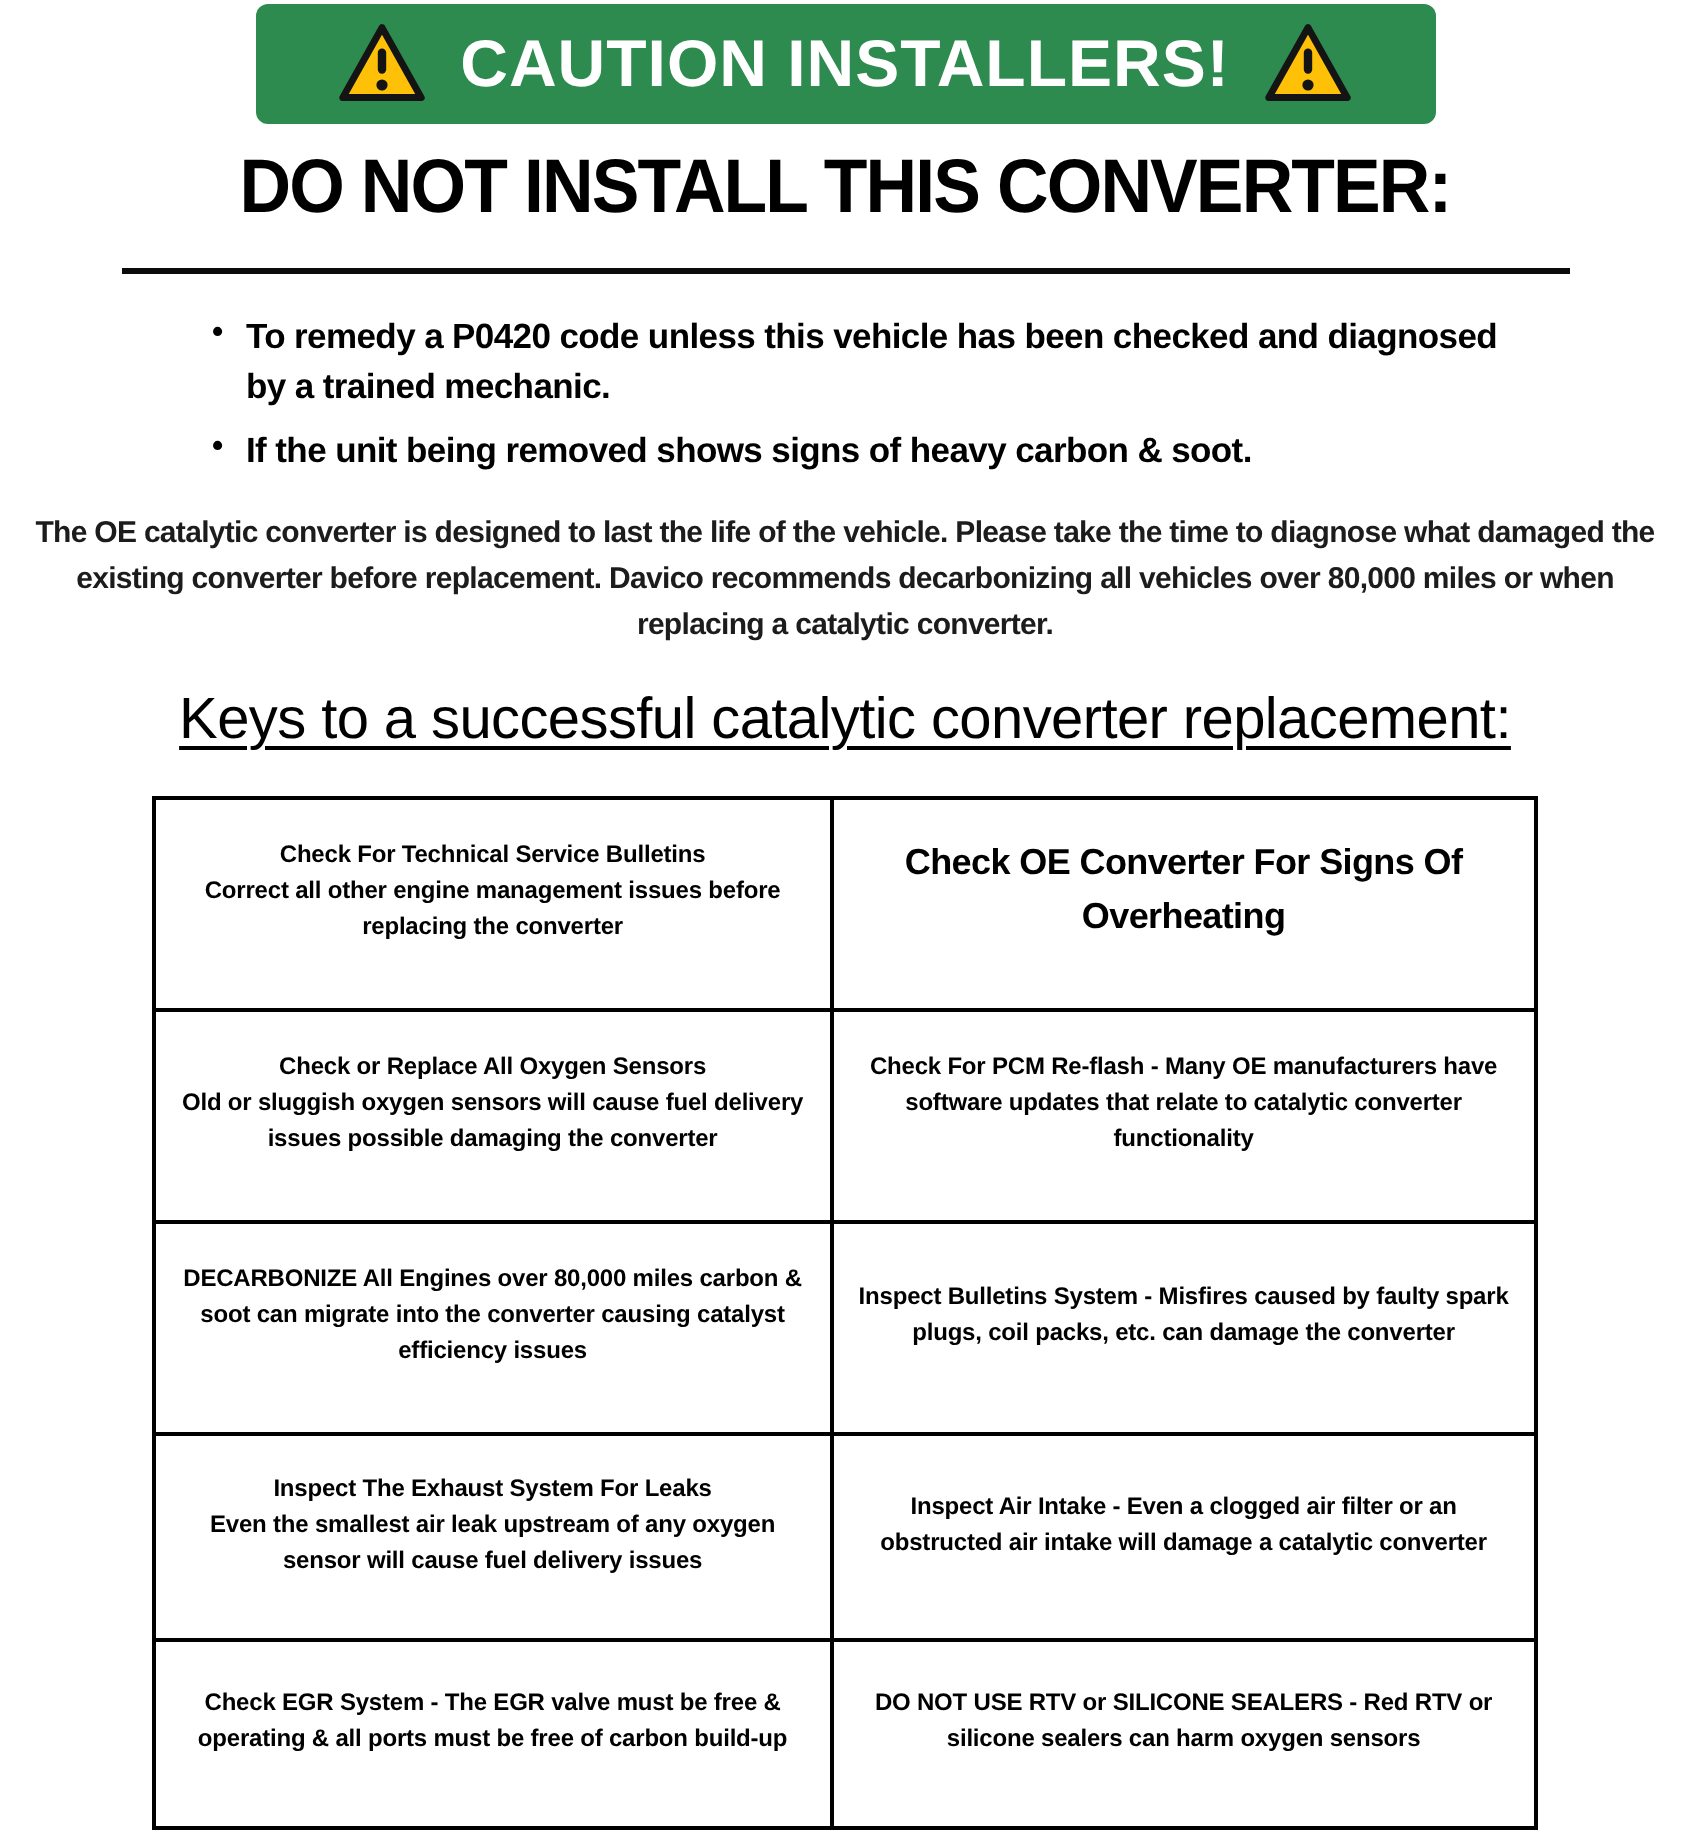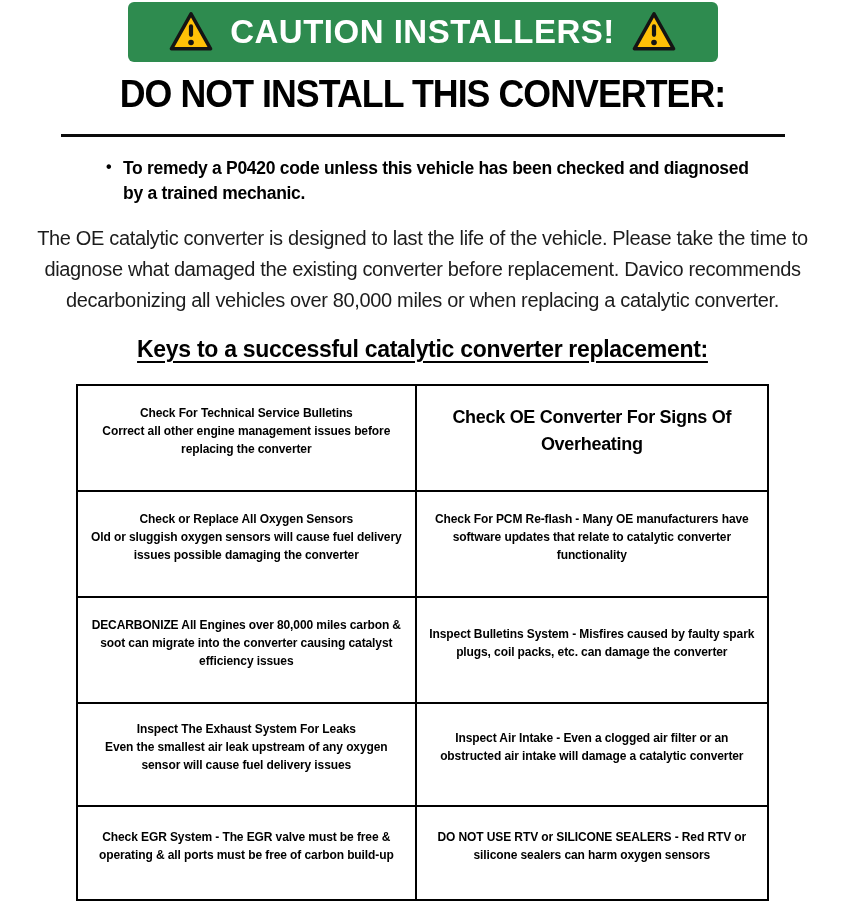"If the unit being removed" li { html: none -> <li>If the unit being removed shows signs of heavy carbon &amp; soot.</li> }
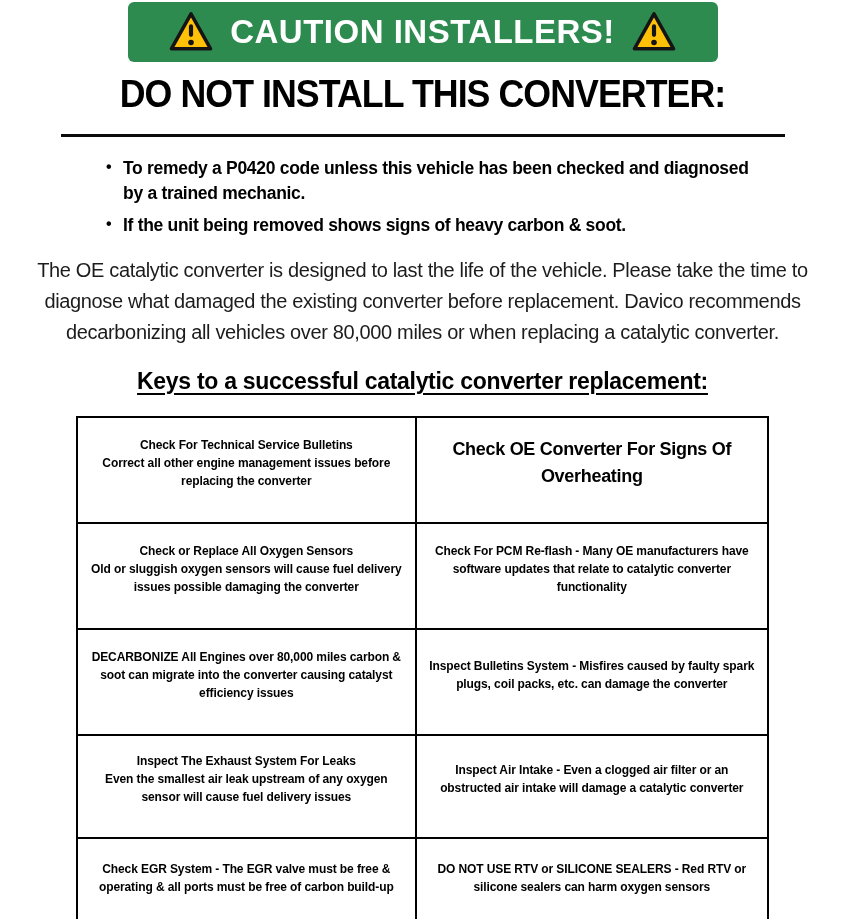"The OE catalytic converter is" .para { font-size: 20px -> 15px; font-weight: 400 -> 700 }
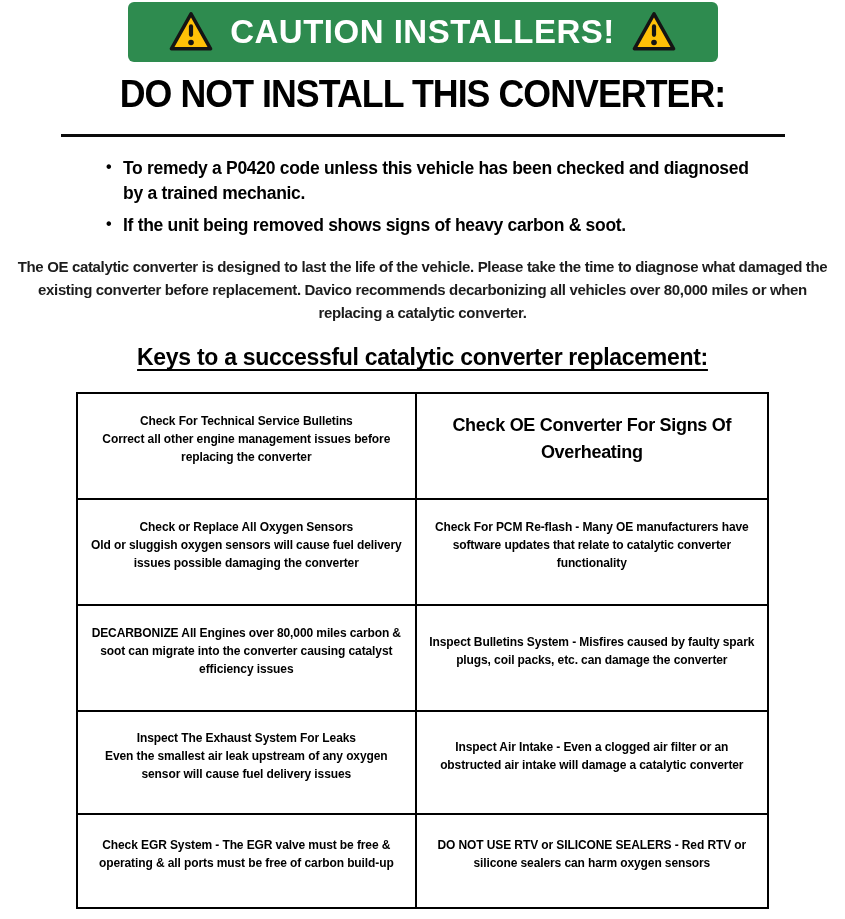"Keys to a successful catalytic" .keys-heading { font-size: 23px -> 29px; font-weight: bold -> normal }
